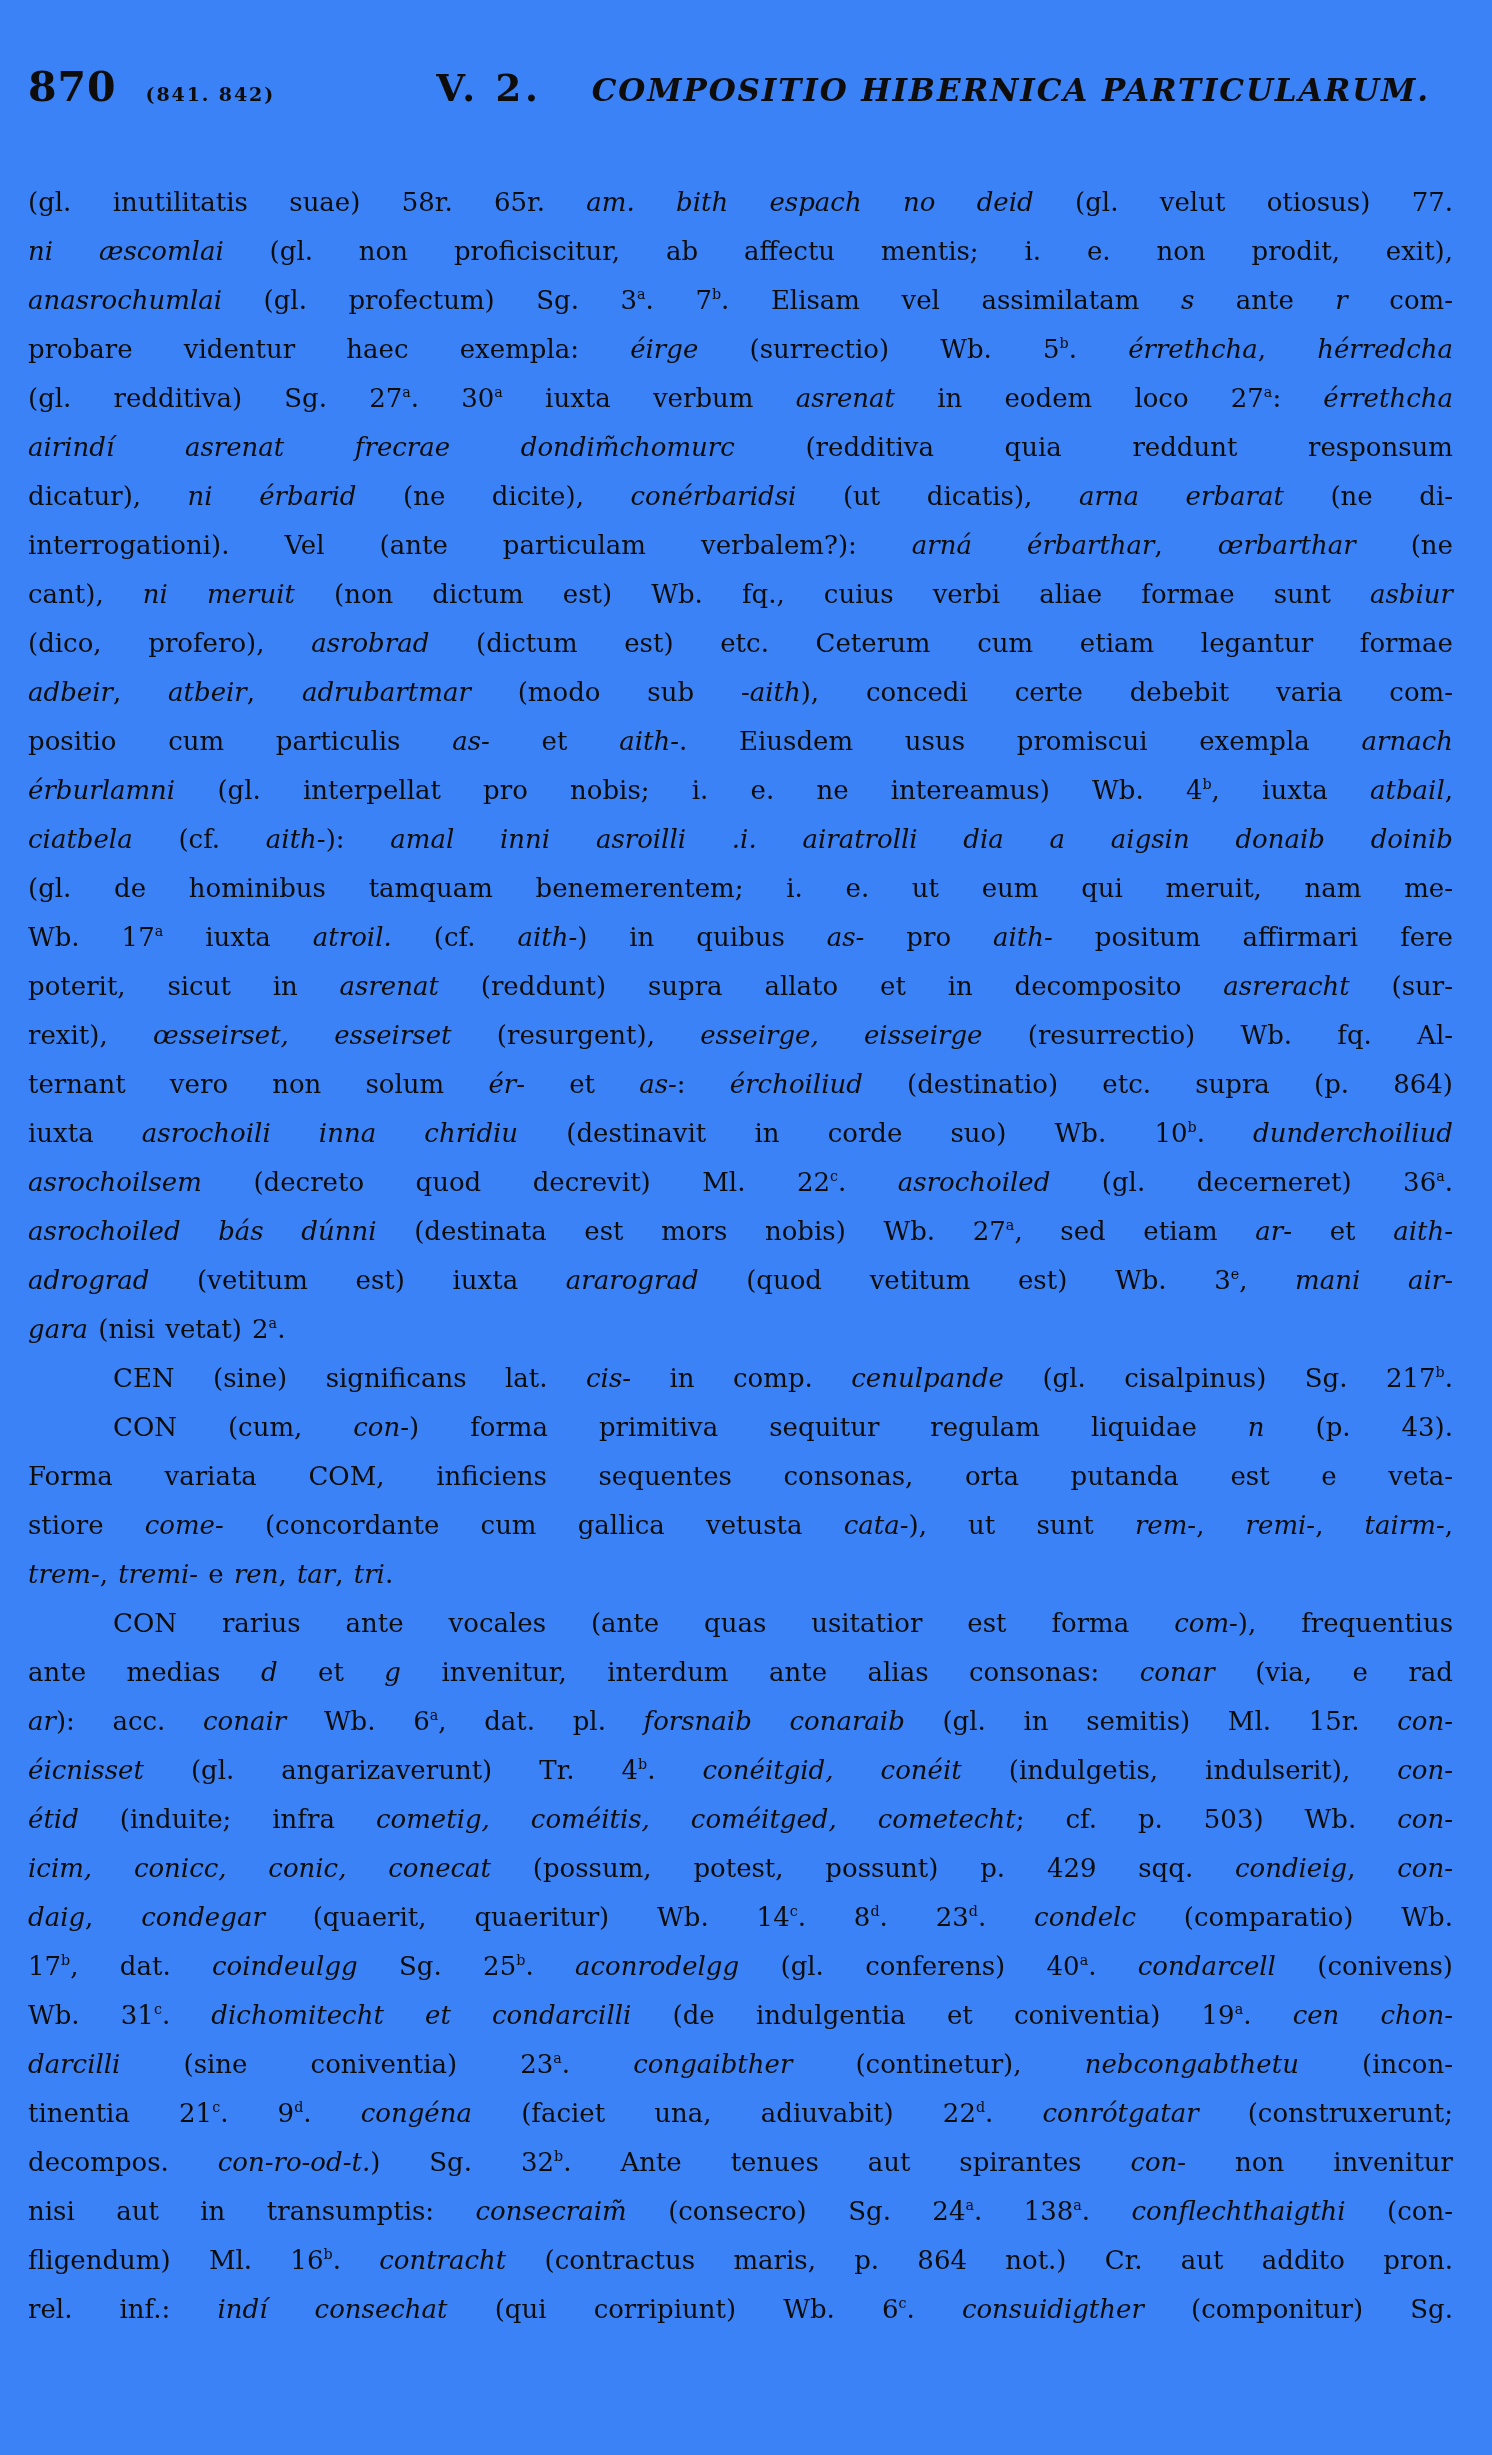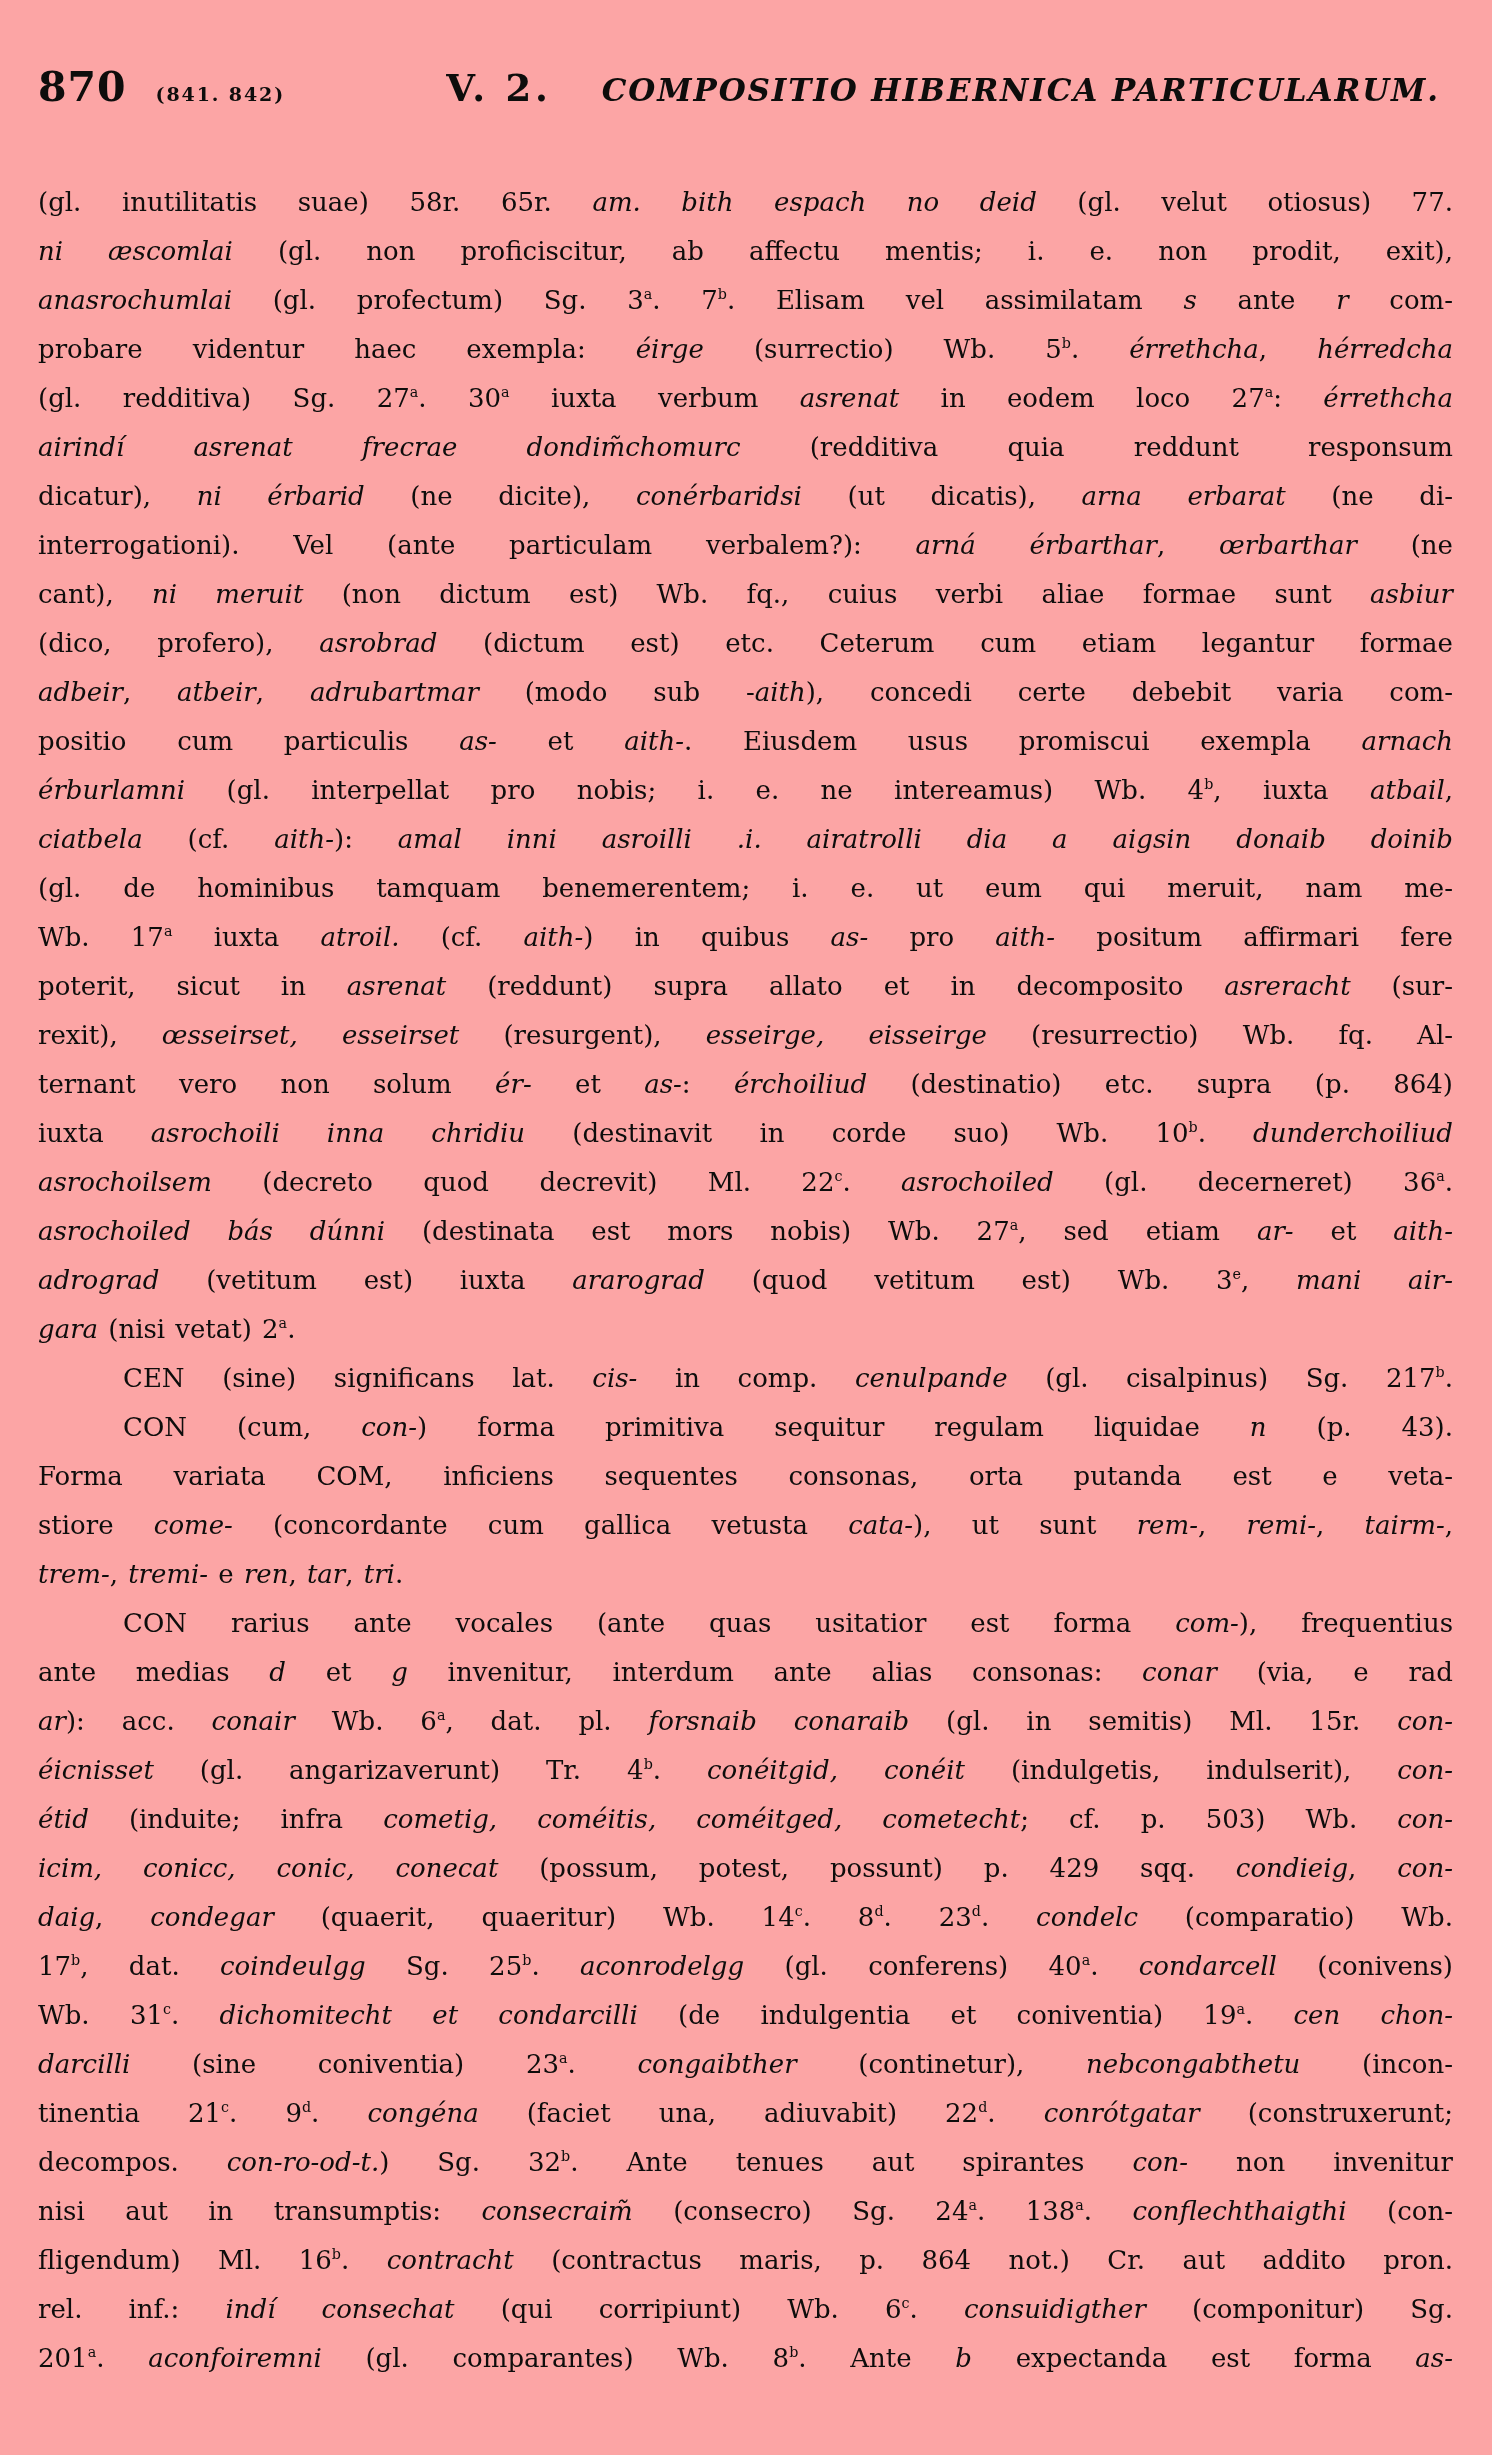"870" .page { background: #fca5a5 -> #3b82f6; padding: 63px 40px 0 38px -> 63px 40px 0 28px }
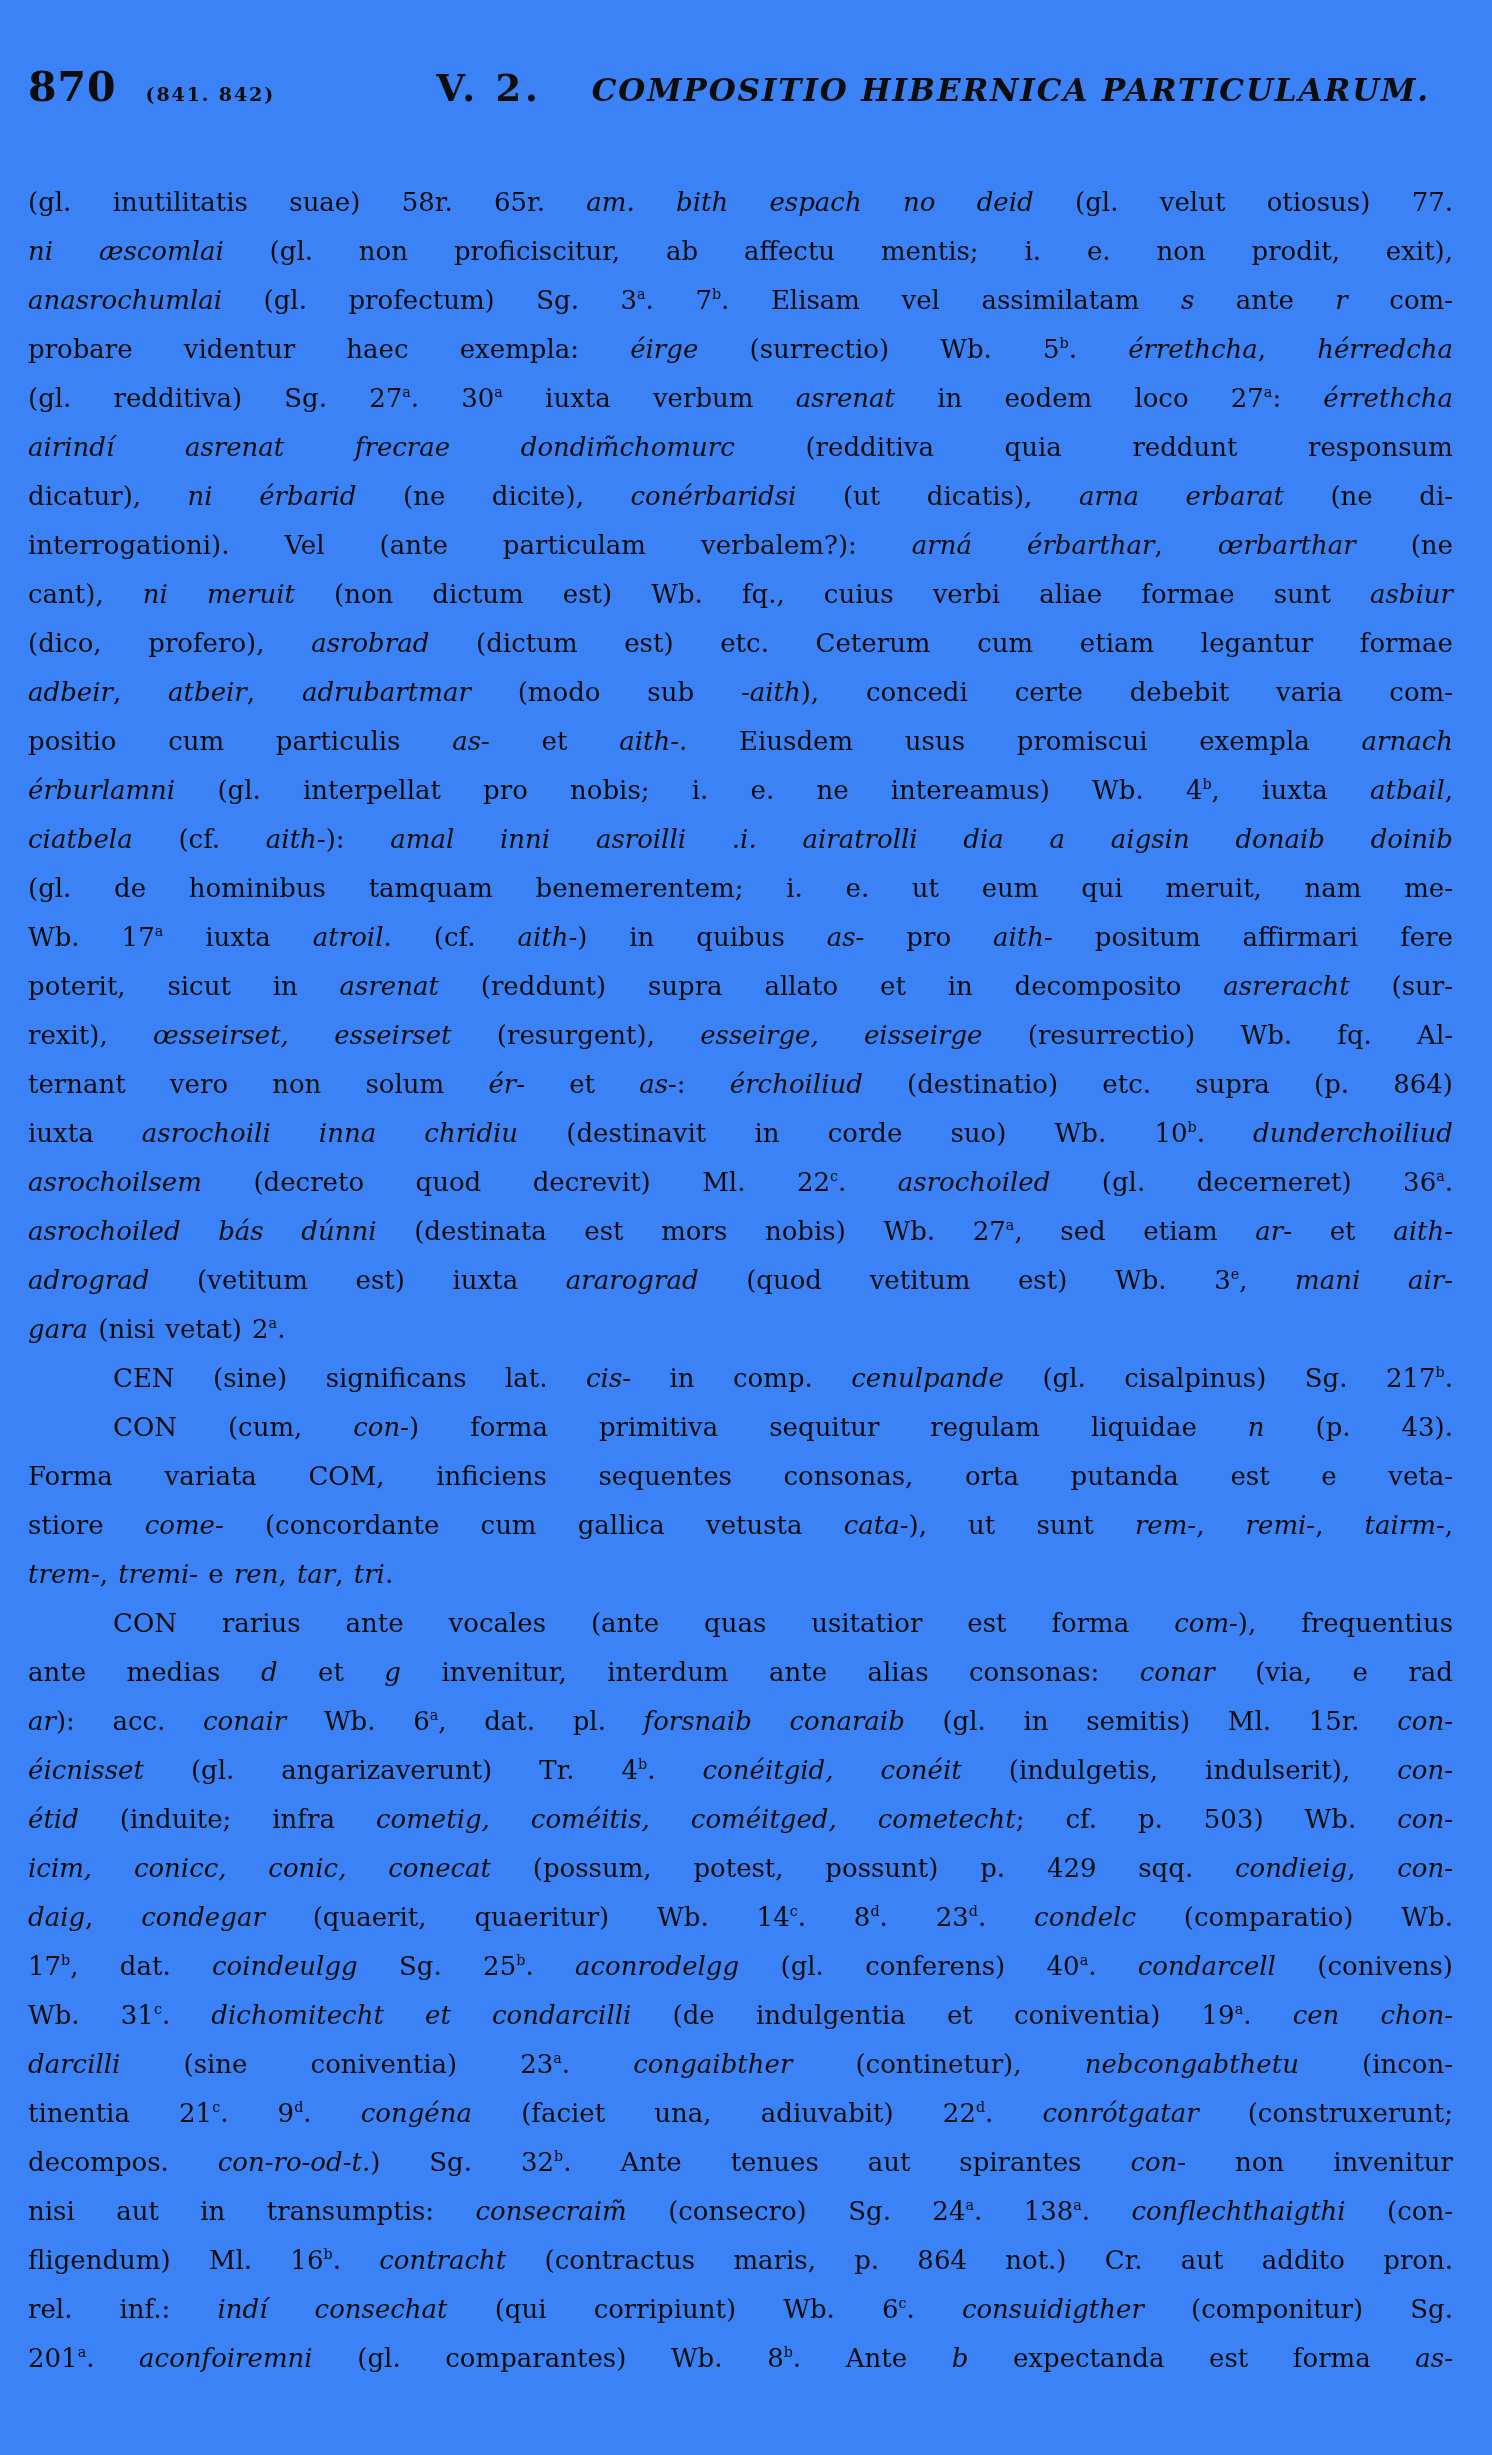"201a. aconfoiremni (gl. comparantes) Wb." div.line { html: <div>201<sup>a</sup>. <i>aconfoiremni</i> (gl. comparantes) Wb. 8<sup>b</sup>. Ante <i>b</i> expectanda est forma <i>as-</i></div> -> none }
